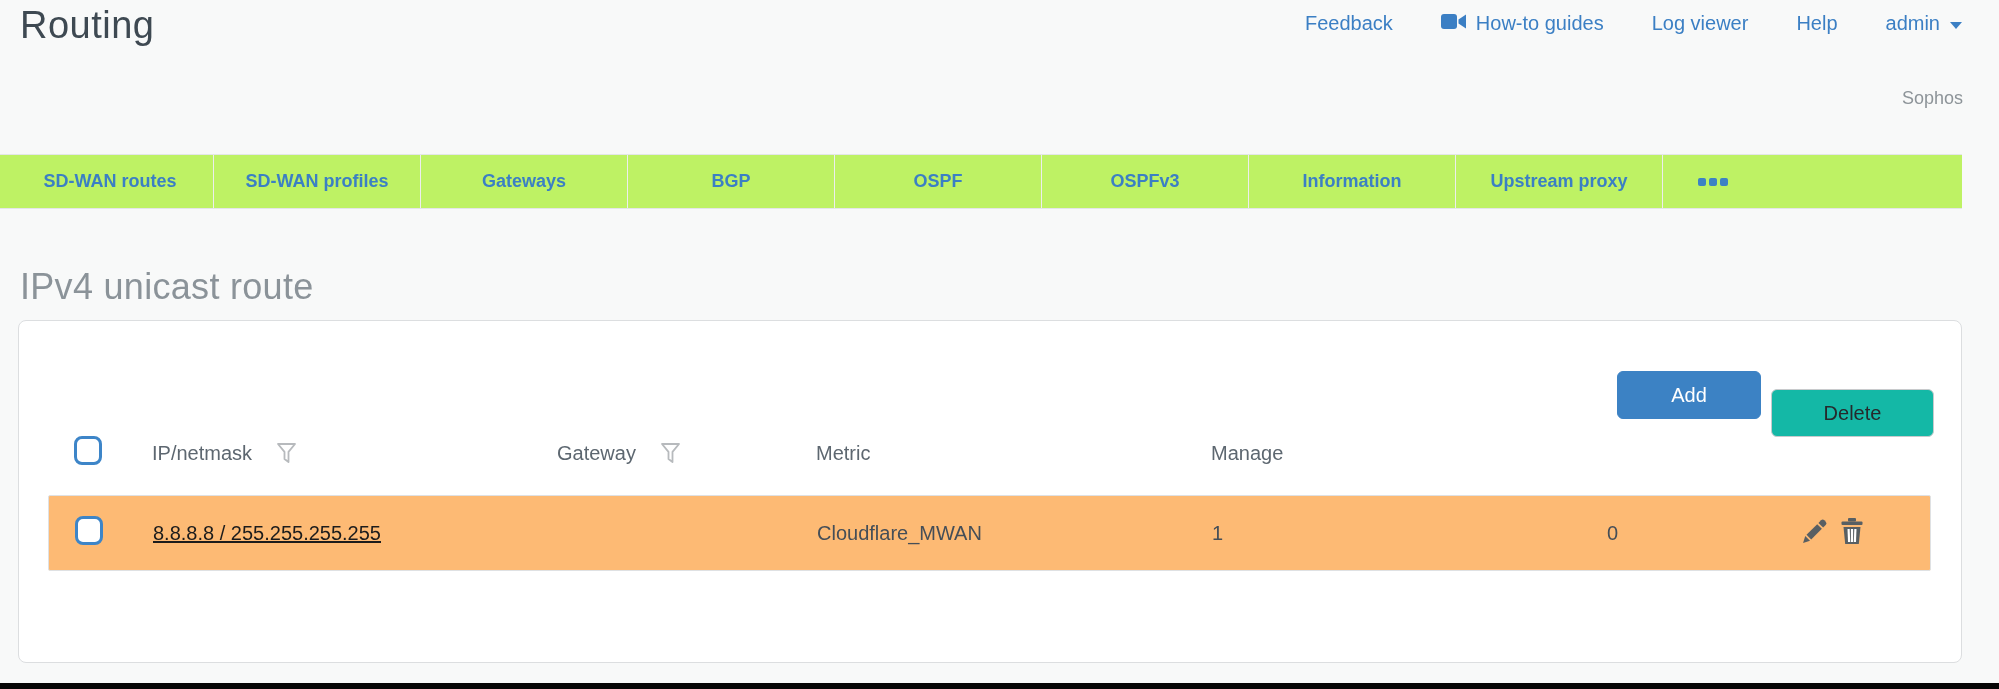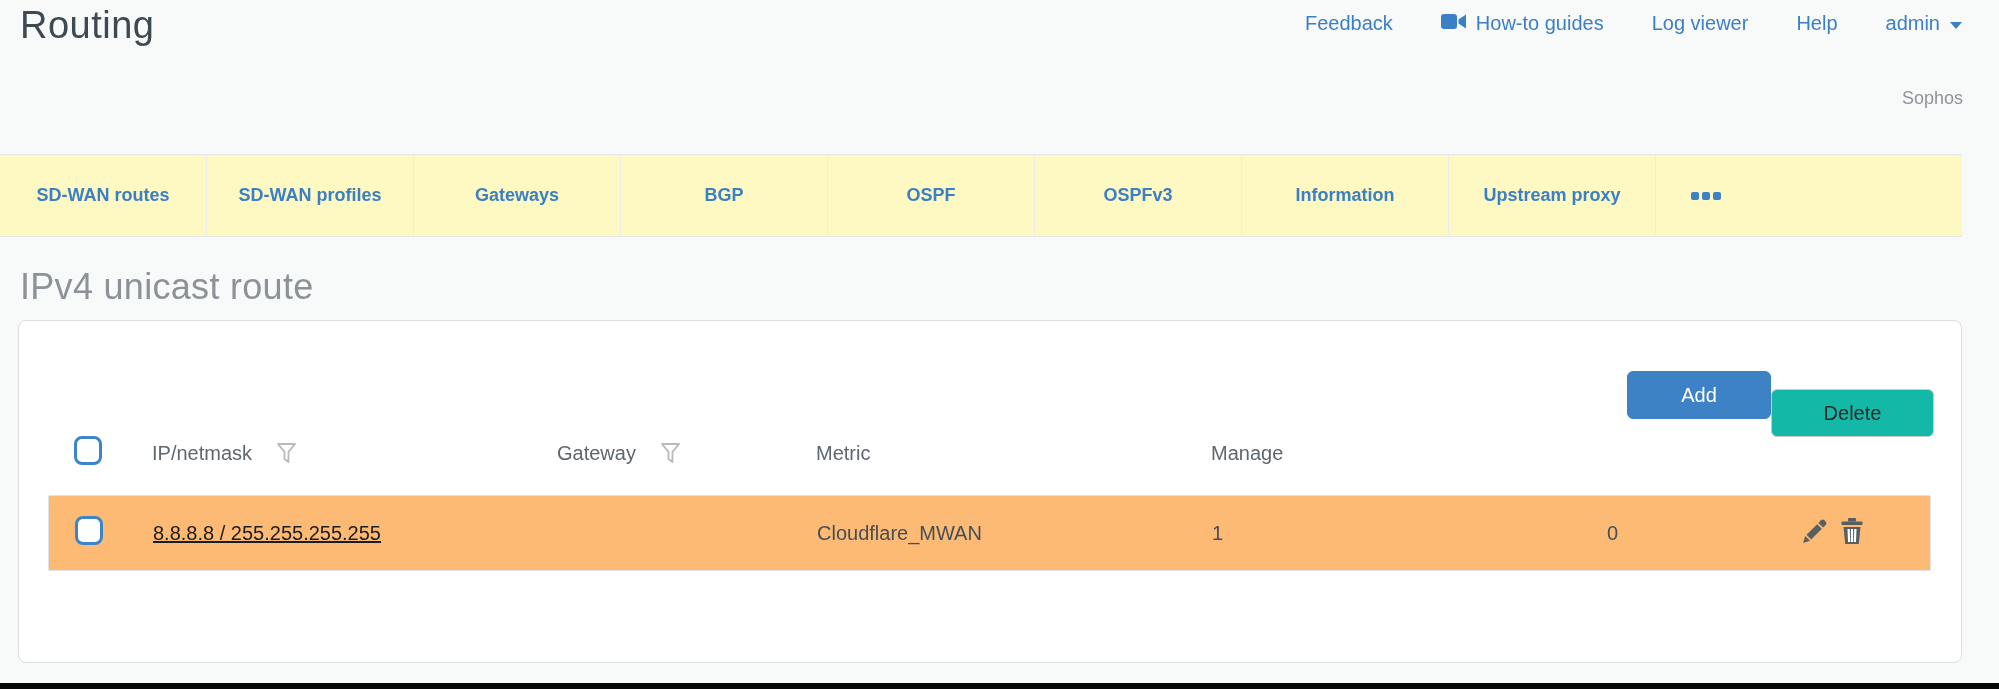"SD-WAN routes" .tabbar { background: #fef9c3 -> #bef264; height: 83px -> 55px; padding-left: none -> 7px }
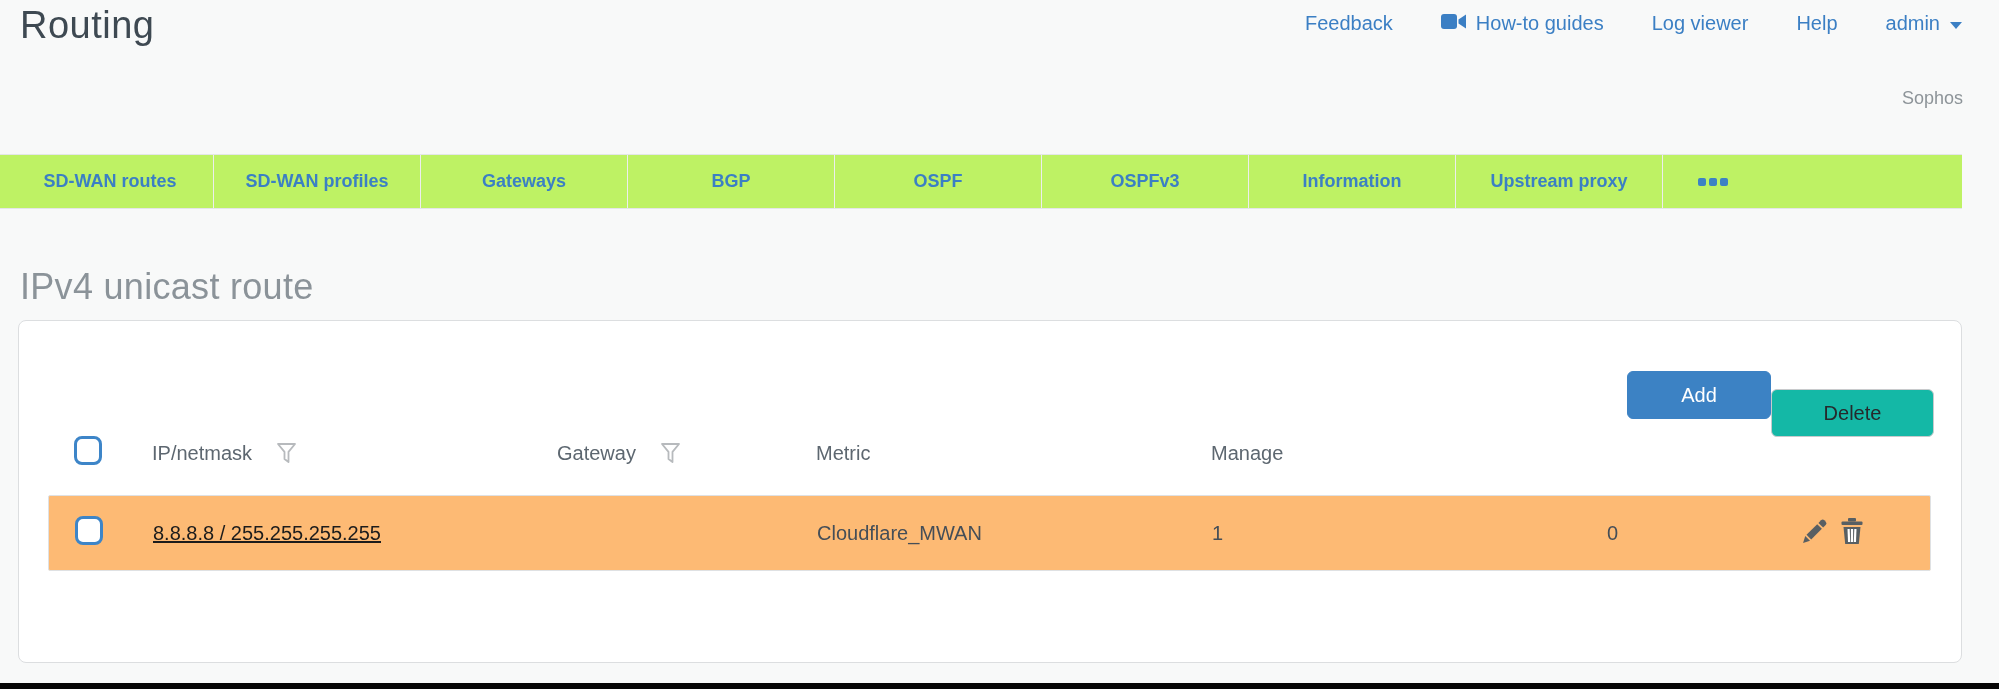"Add" .btn-row { gap: none -> 10px }
